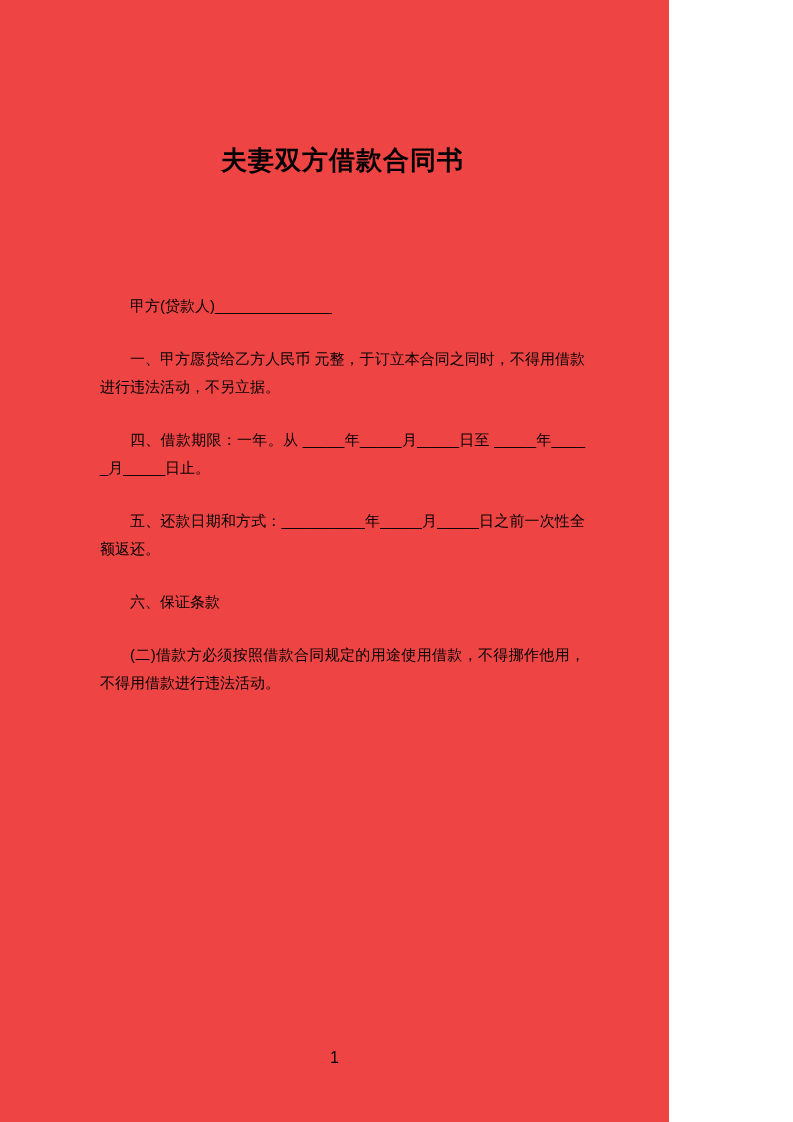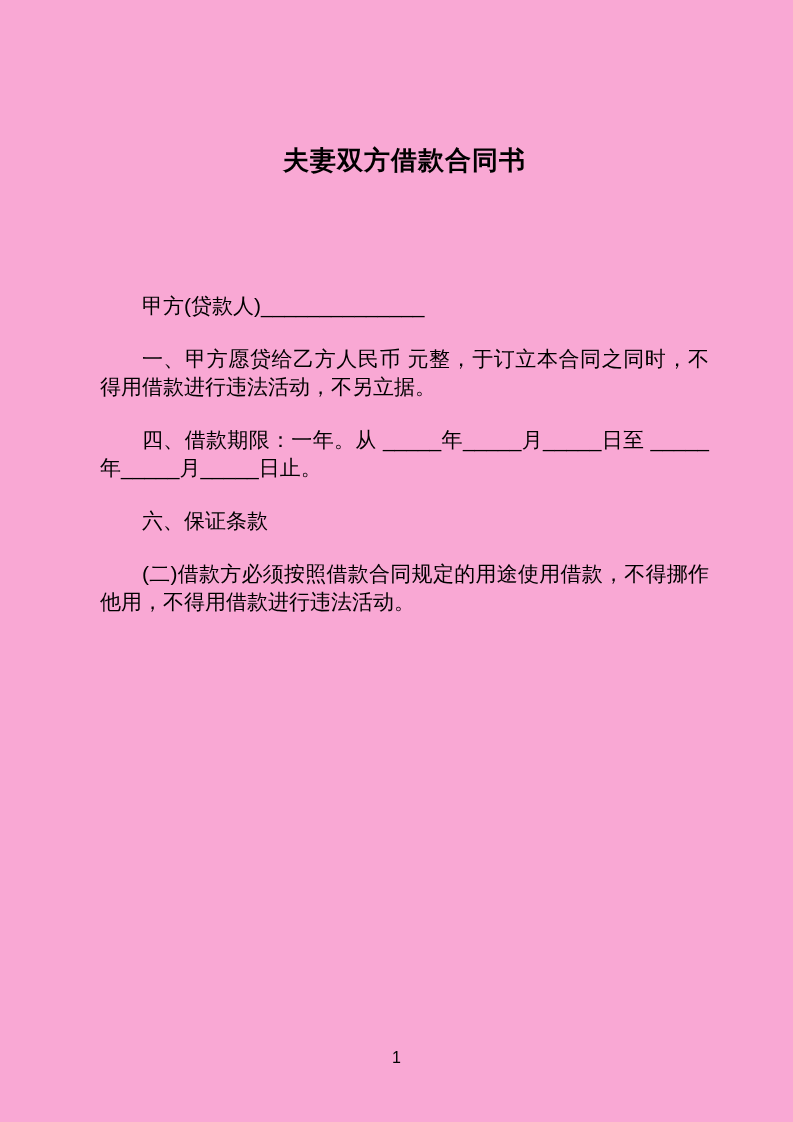"夫妻双方借款合同书" .page { background: #f9a8d4 -> #ef4444; width: 793px -> 669px }
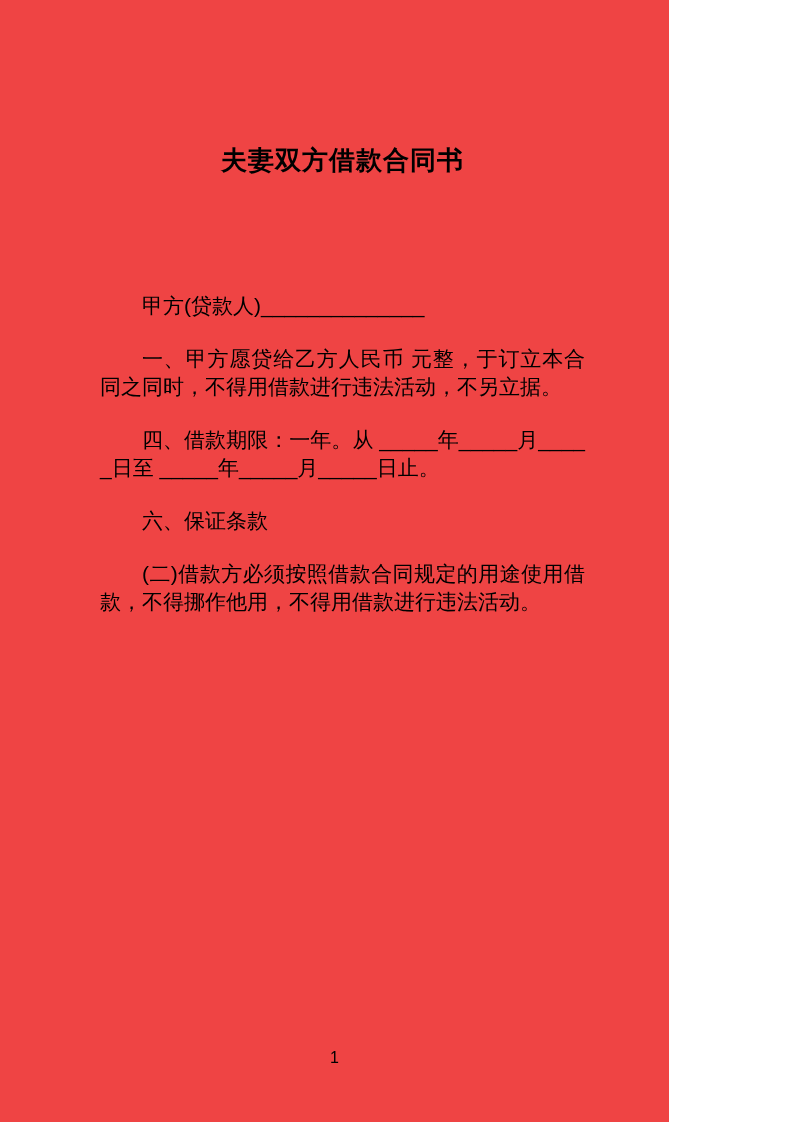"甲方(贷款人)______________" .para { font-size: 21px -> 15px }
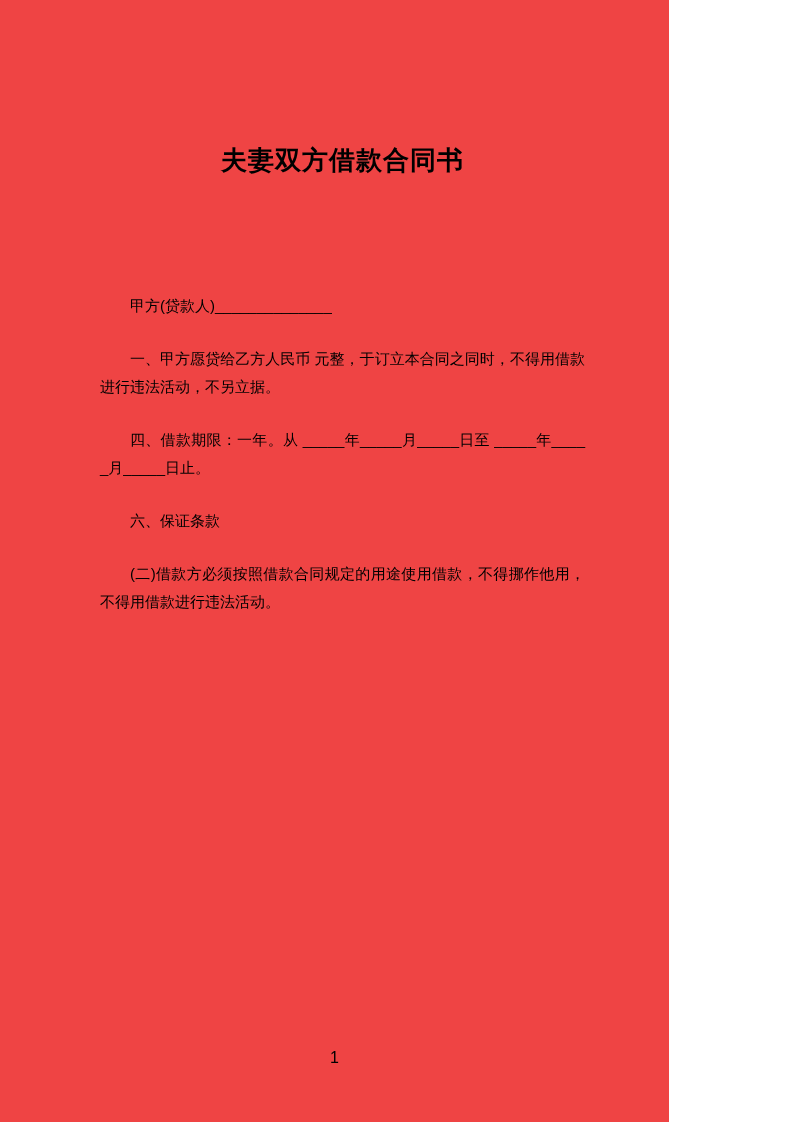"五、还款日期和方式：__________年_____月_____日之前一次性全额" p.para { html: none -> <p>五、还款日期和方式：__________年_____月_____日之前一次性全额返还。</p> }
